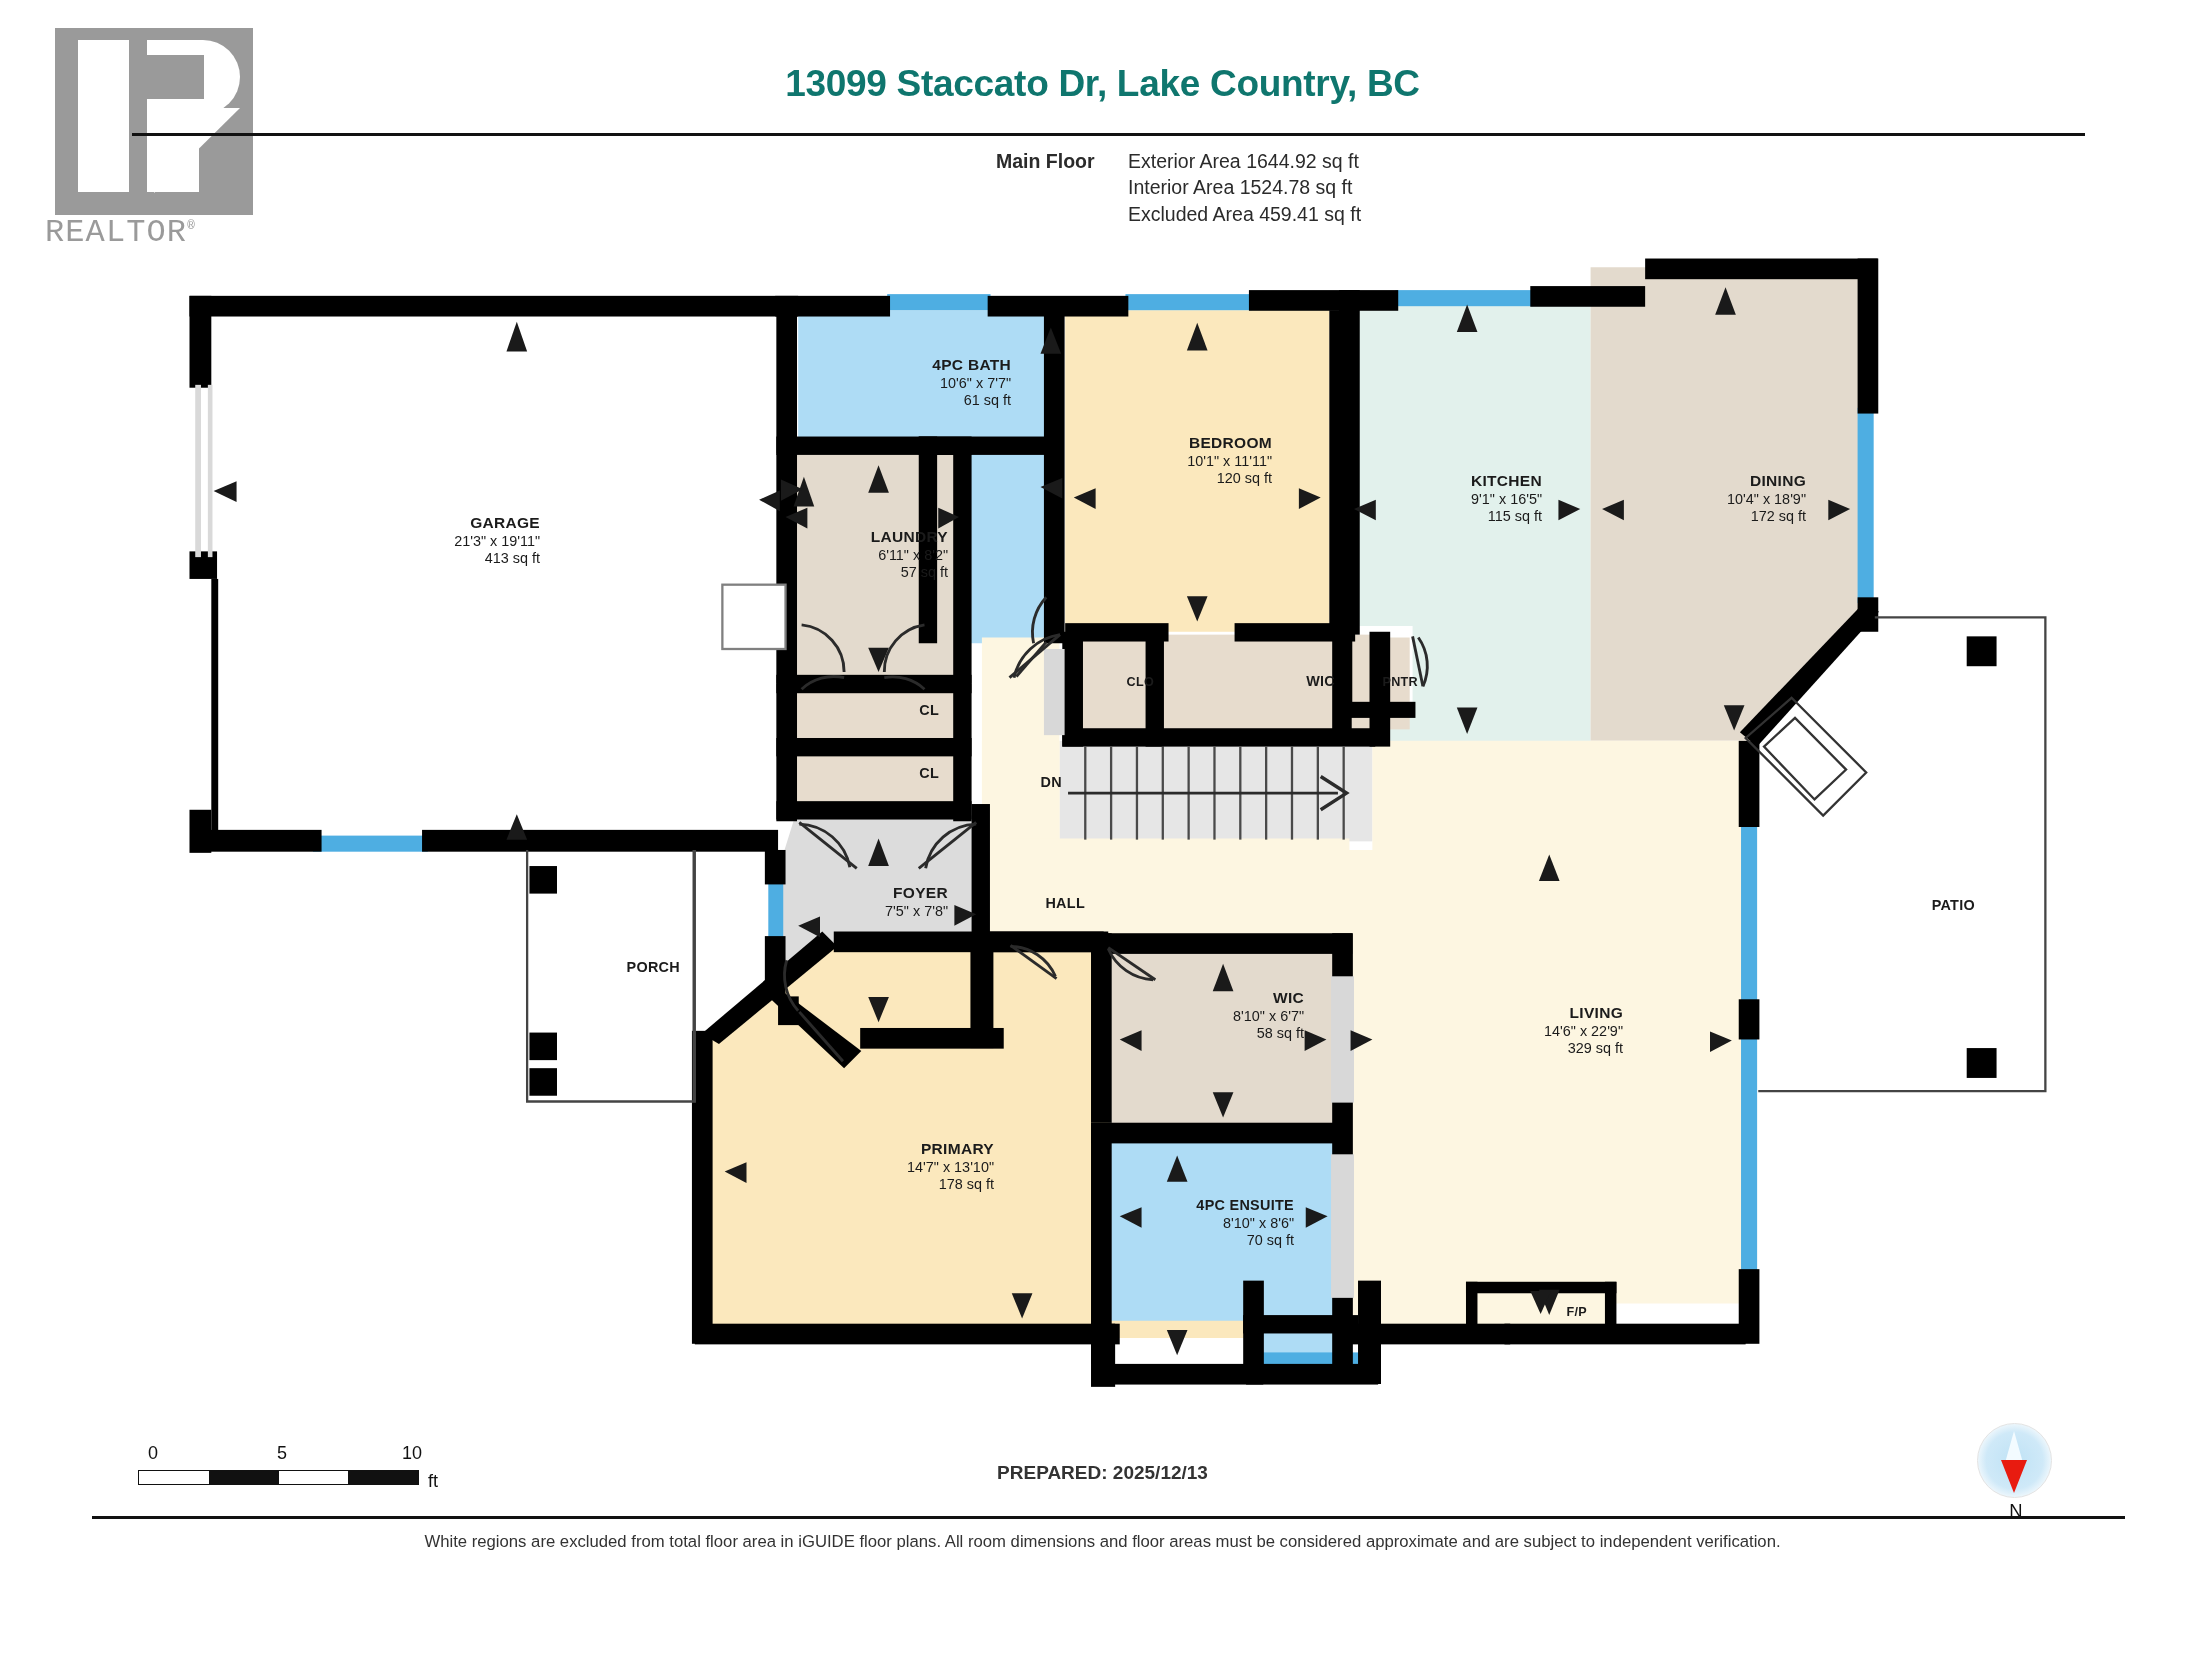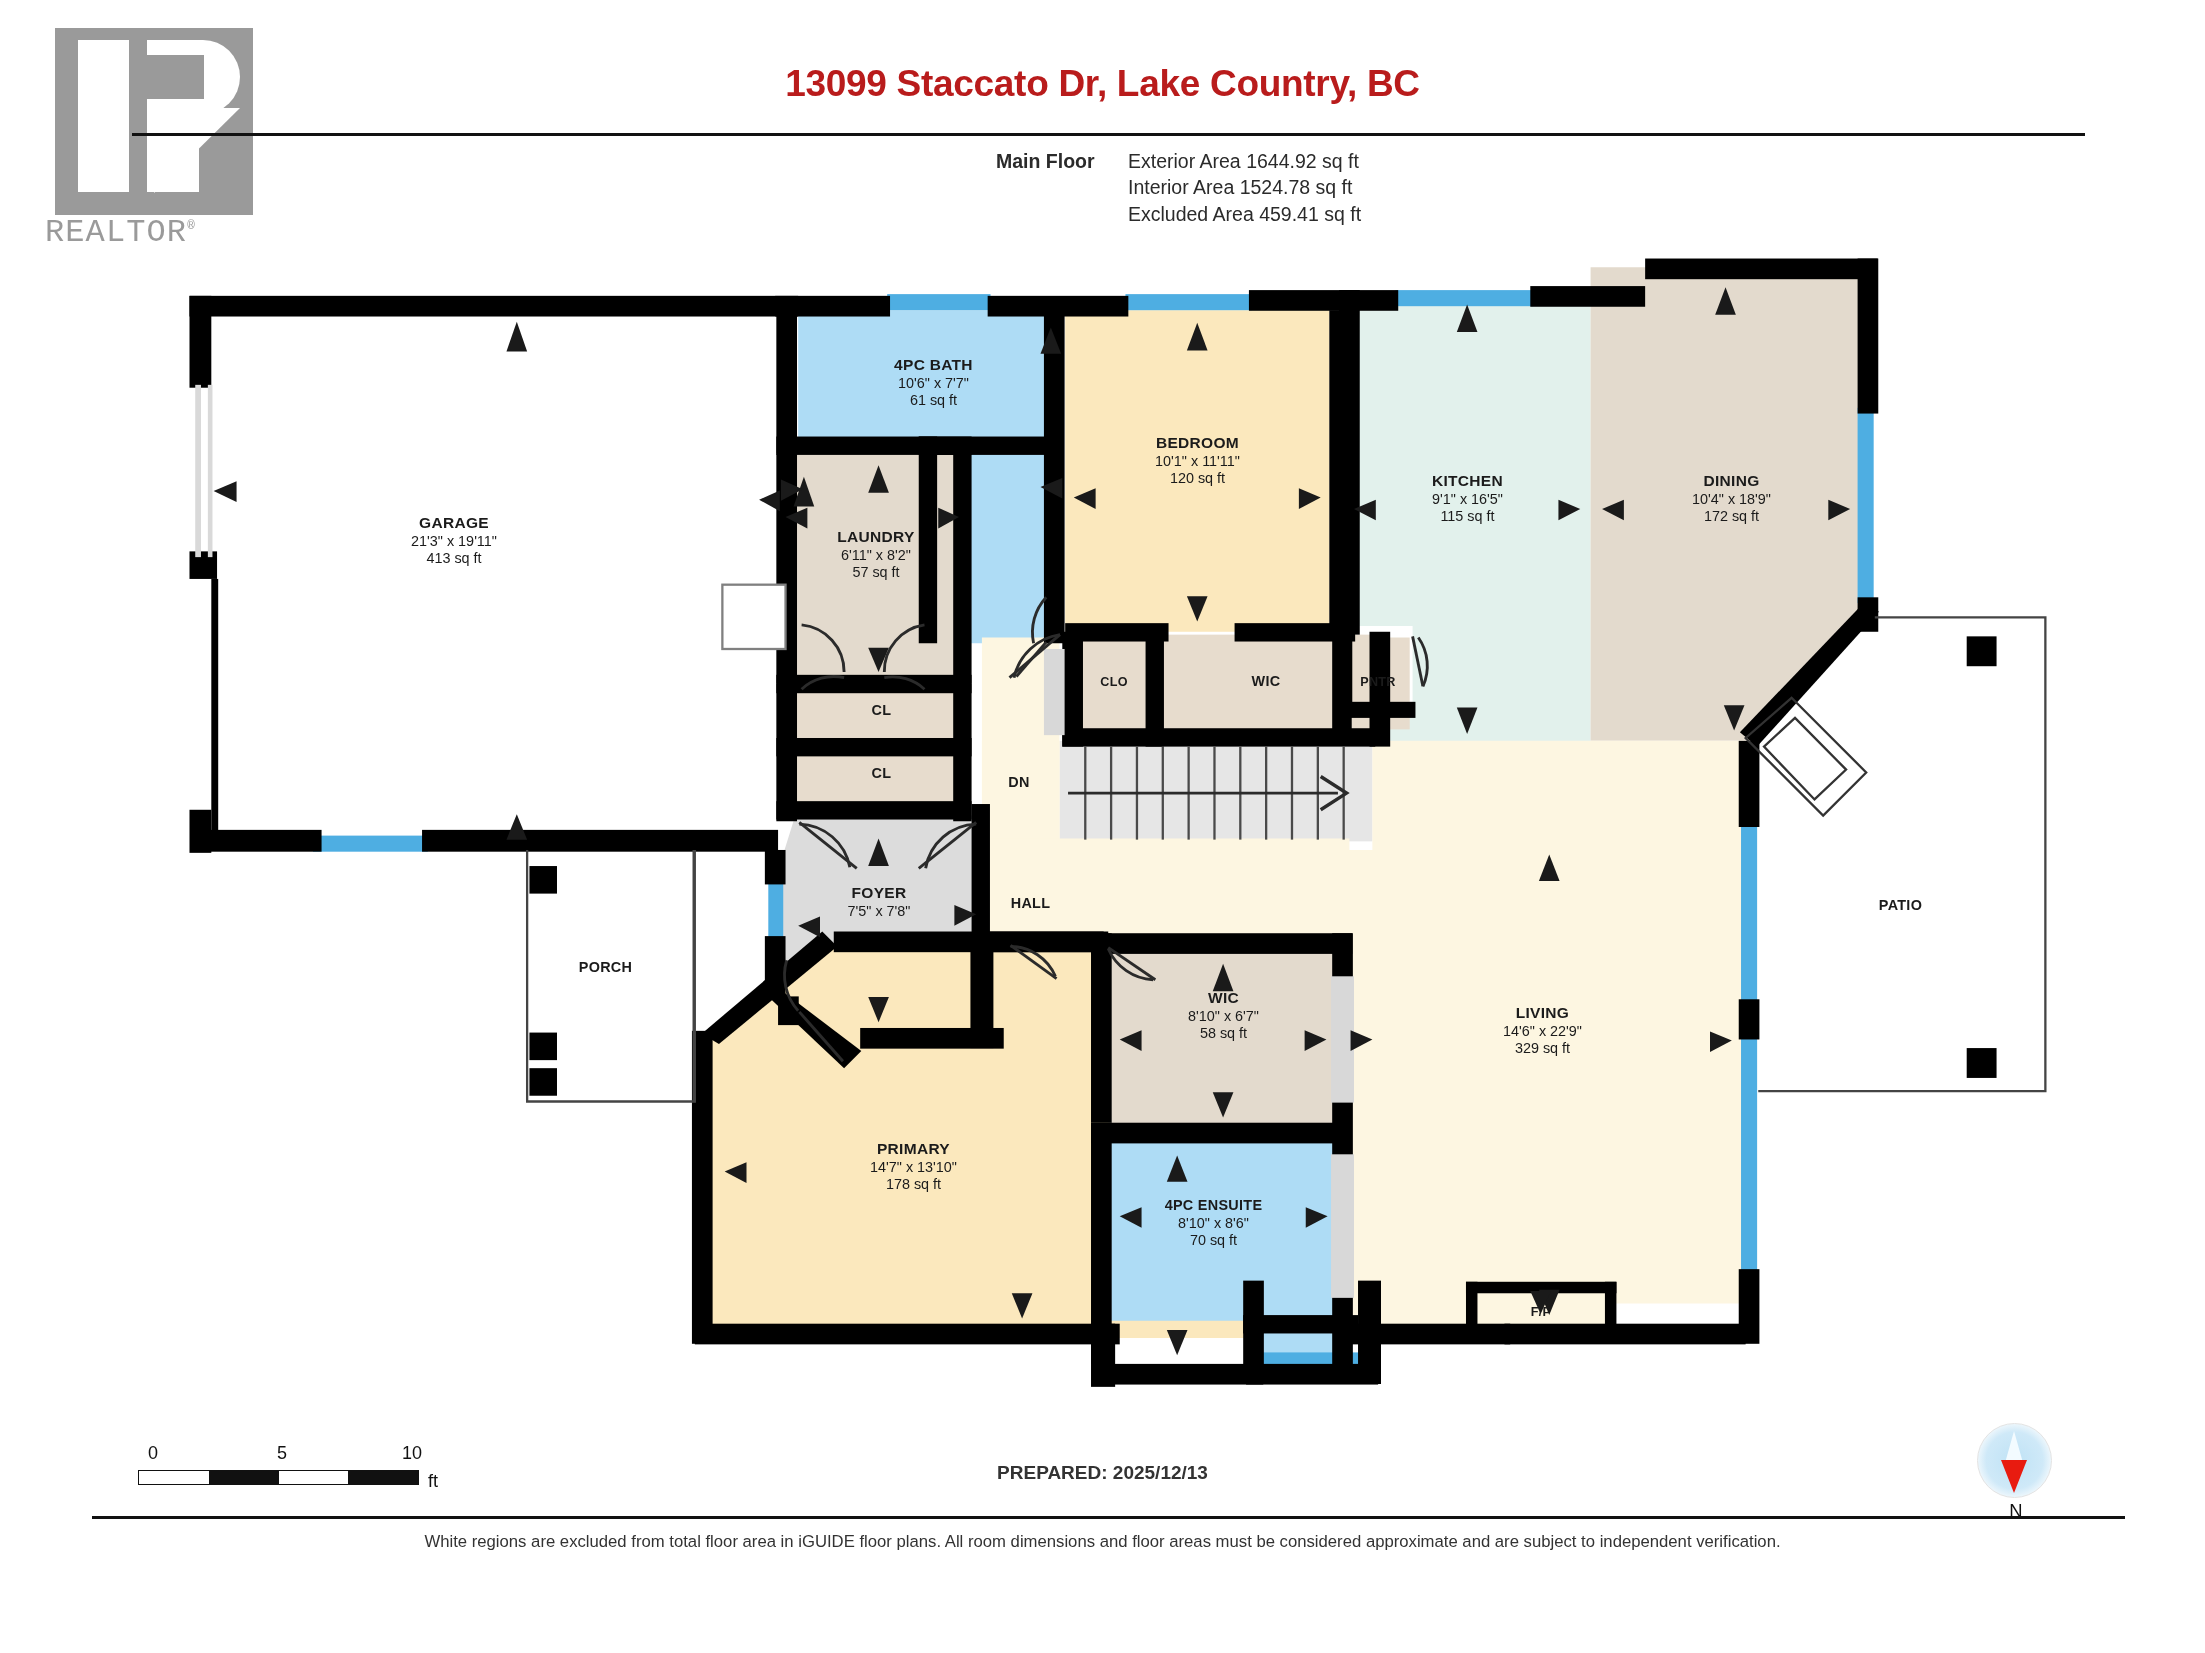"13099 Staccato Dr, Lake Country," #title { color: #b91c1c -> #0f766e }
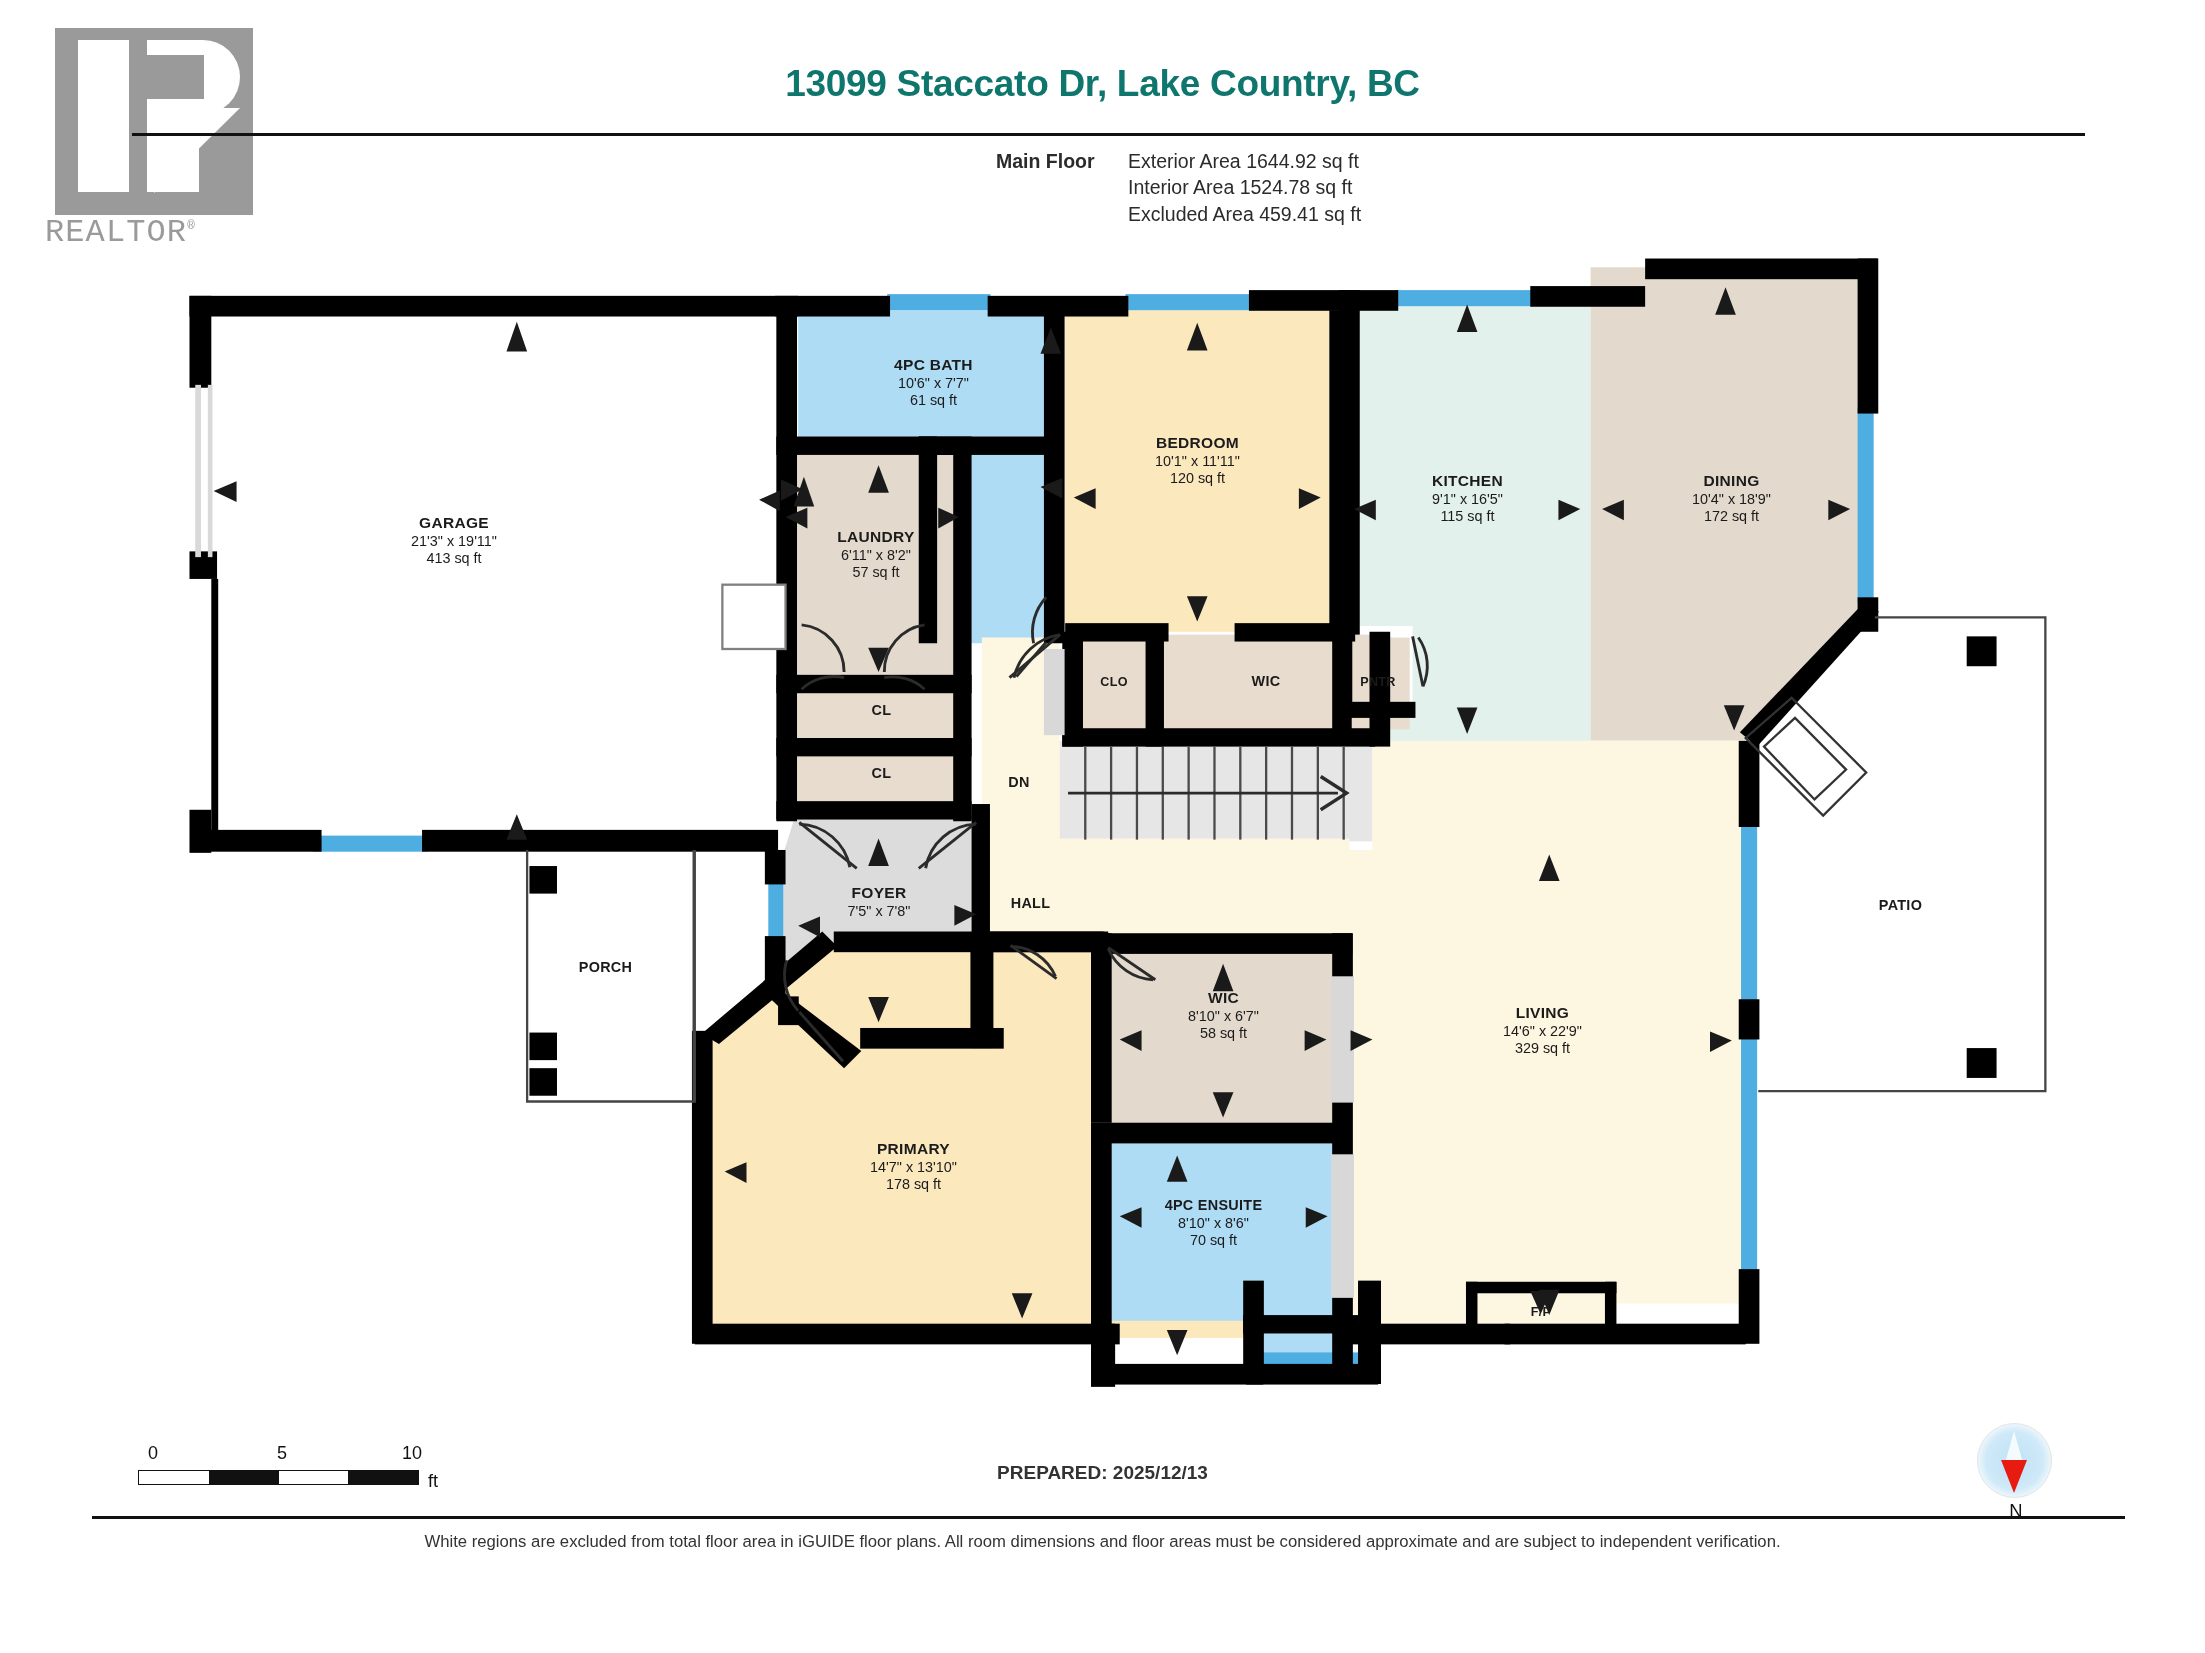"4PC BATH" .lbl { text-align: center -> right }
